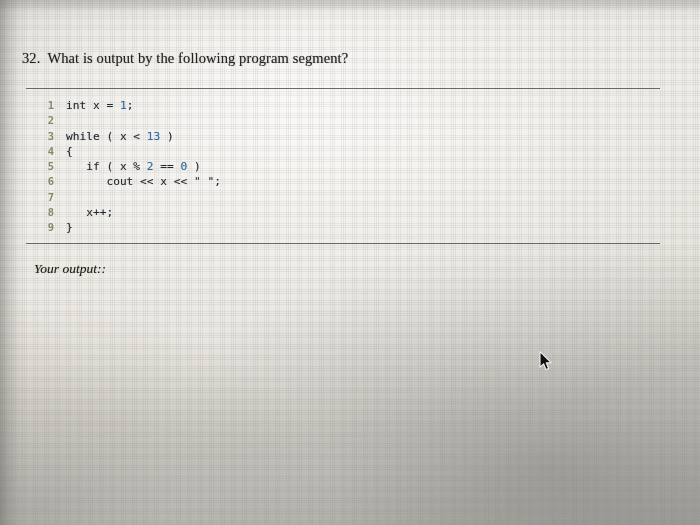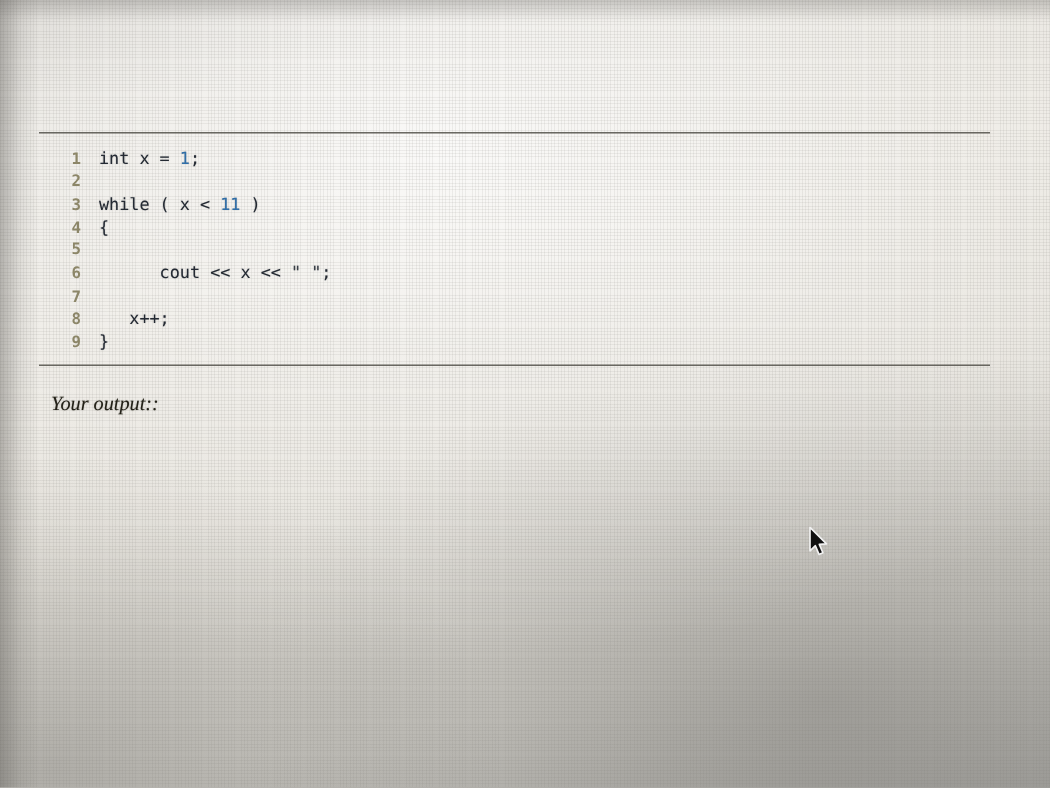"32. What is output by" div.question-line { html: none -> <div> <span>32.</span><span>What is output by the following program segment?</span> </div> }
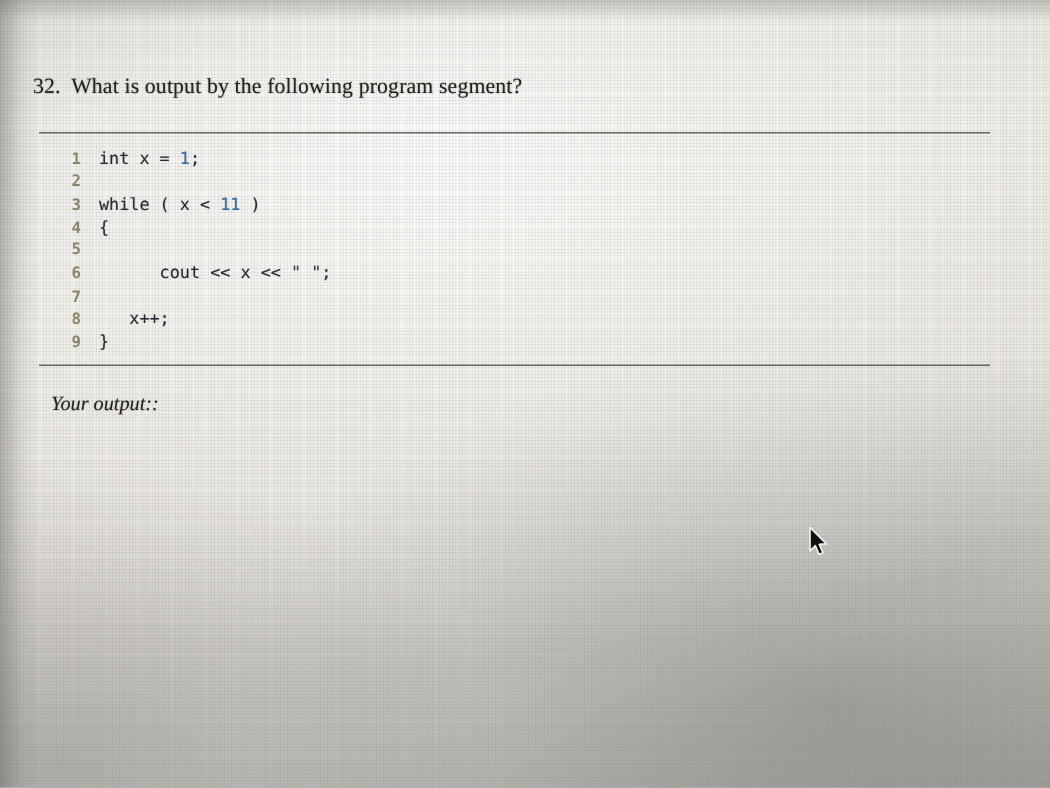"11" span.tok-num { text: 11 -> 13 }
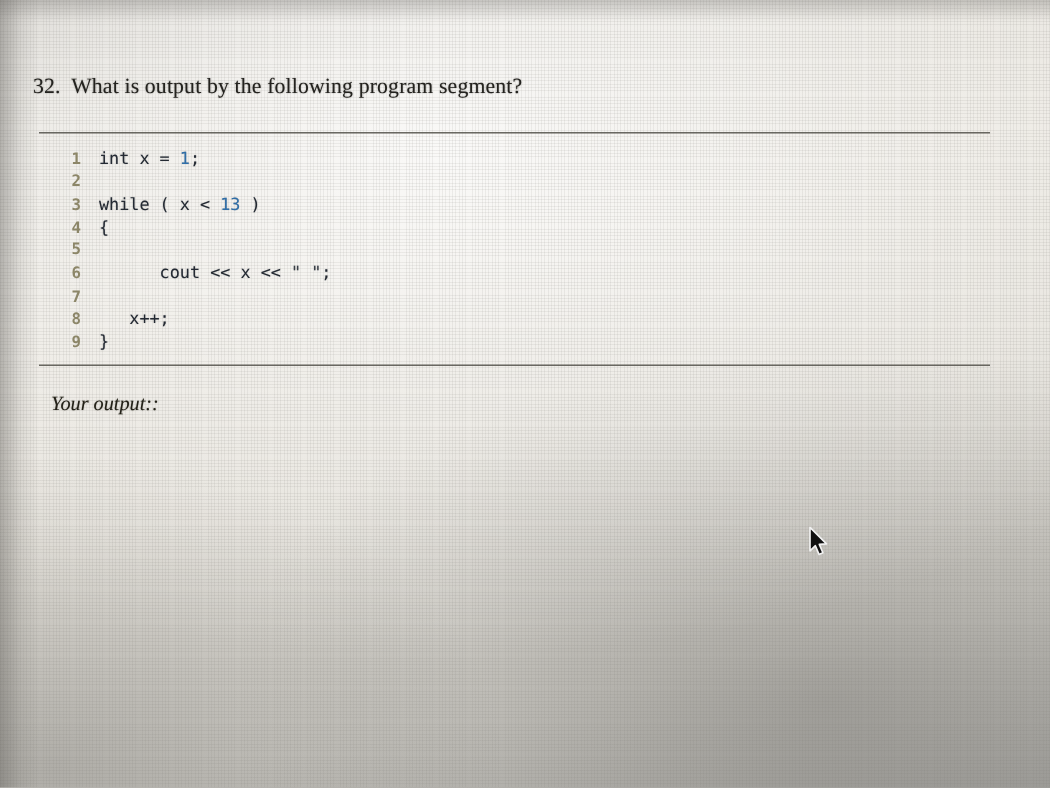"if ( x % 2" span.codetext { html: none -> <span> if ( x % <span>2</span> == <span>0</span> )</span> }
